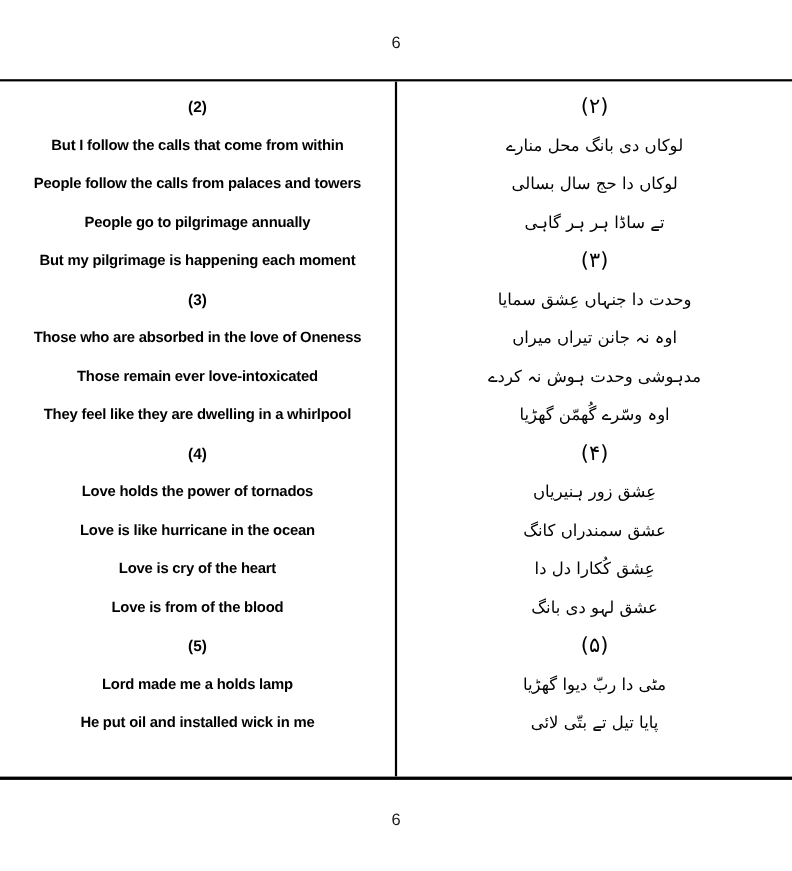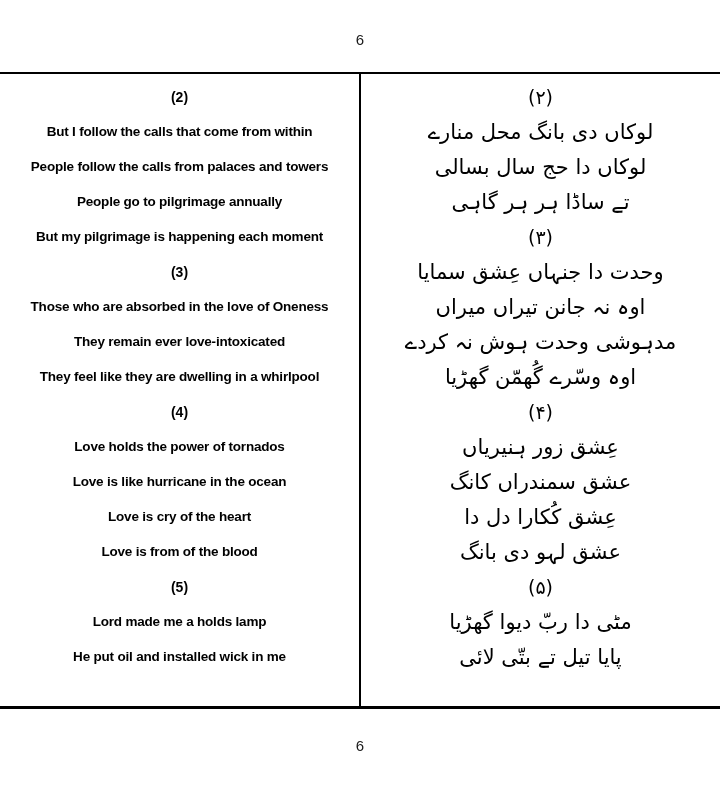"لوکاں دی بانگ محل منارے" .ur-line { font-size: 21px -> 15px }
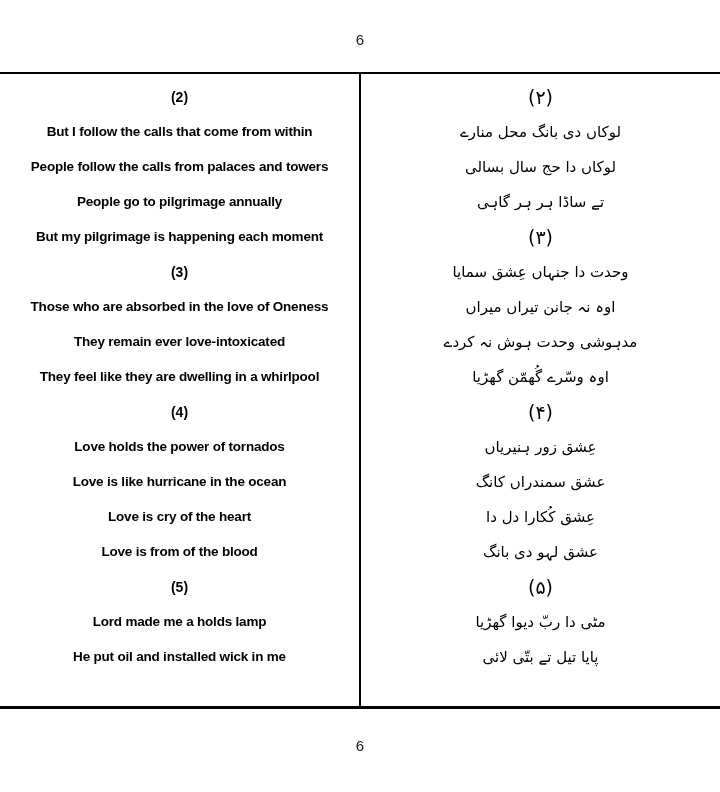"They remain ever love-intoxicated" div.row { text: They -> Those }
